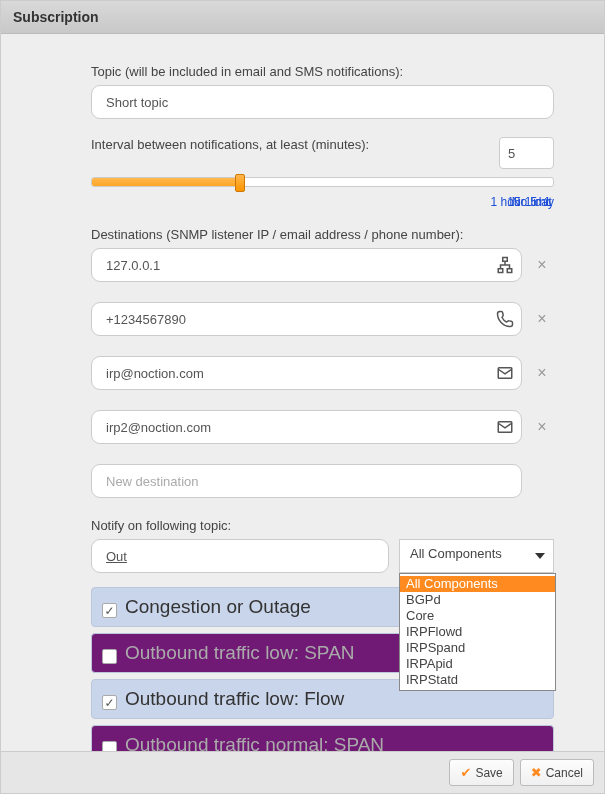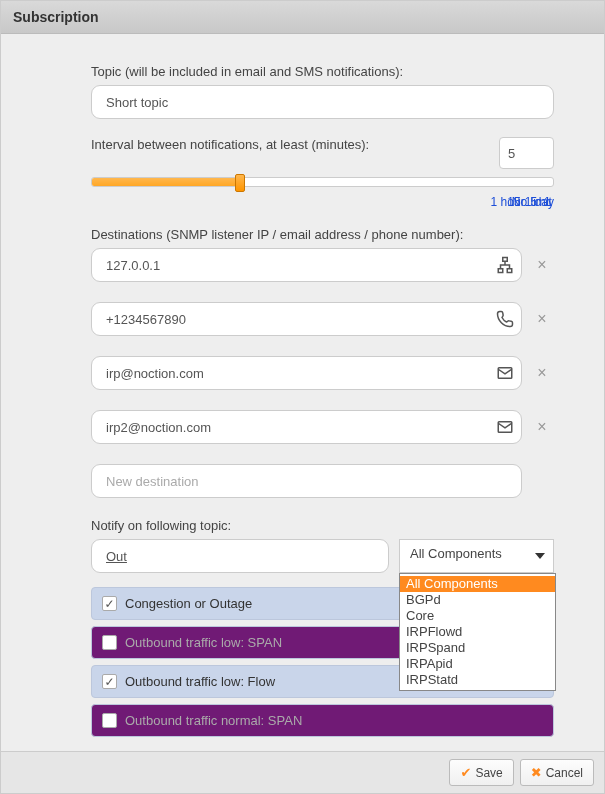"Congestion or Outage" .event-row { align-items: flex-start -> flex-end; font-size: 13px -> 19px }
